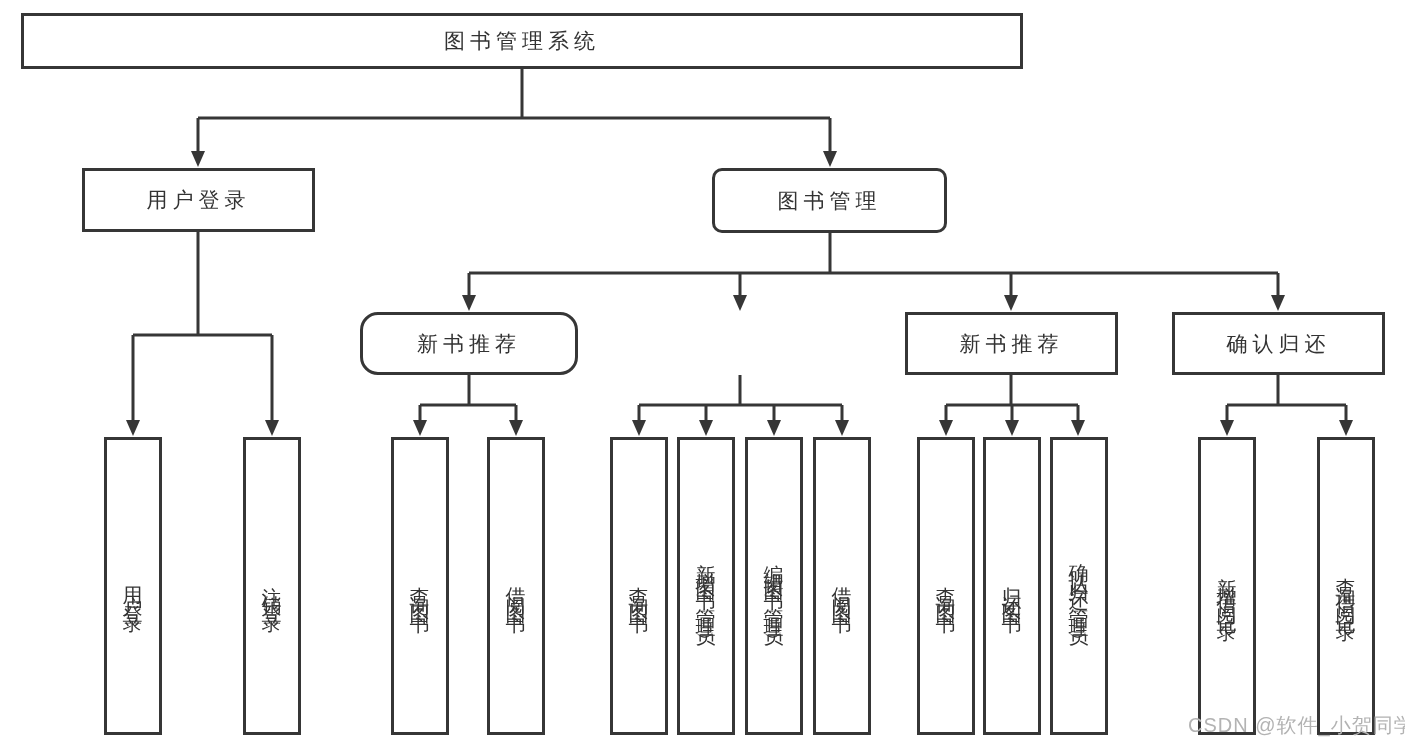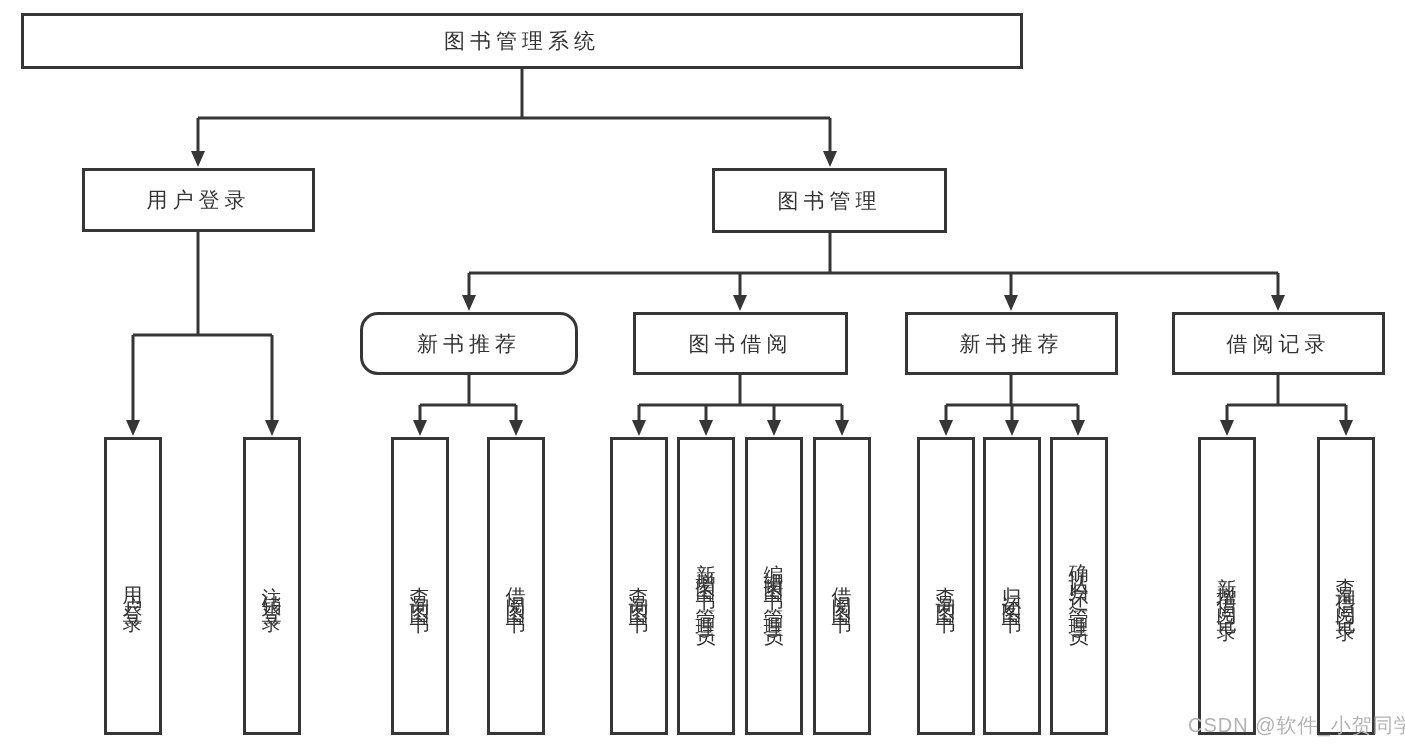"图书管理" div.node { border-radius: none -> 10px }
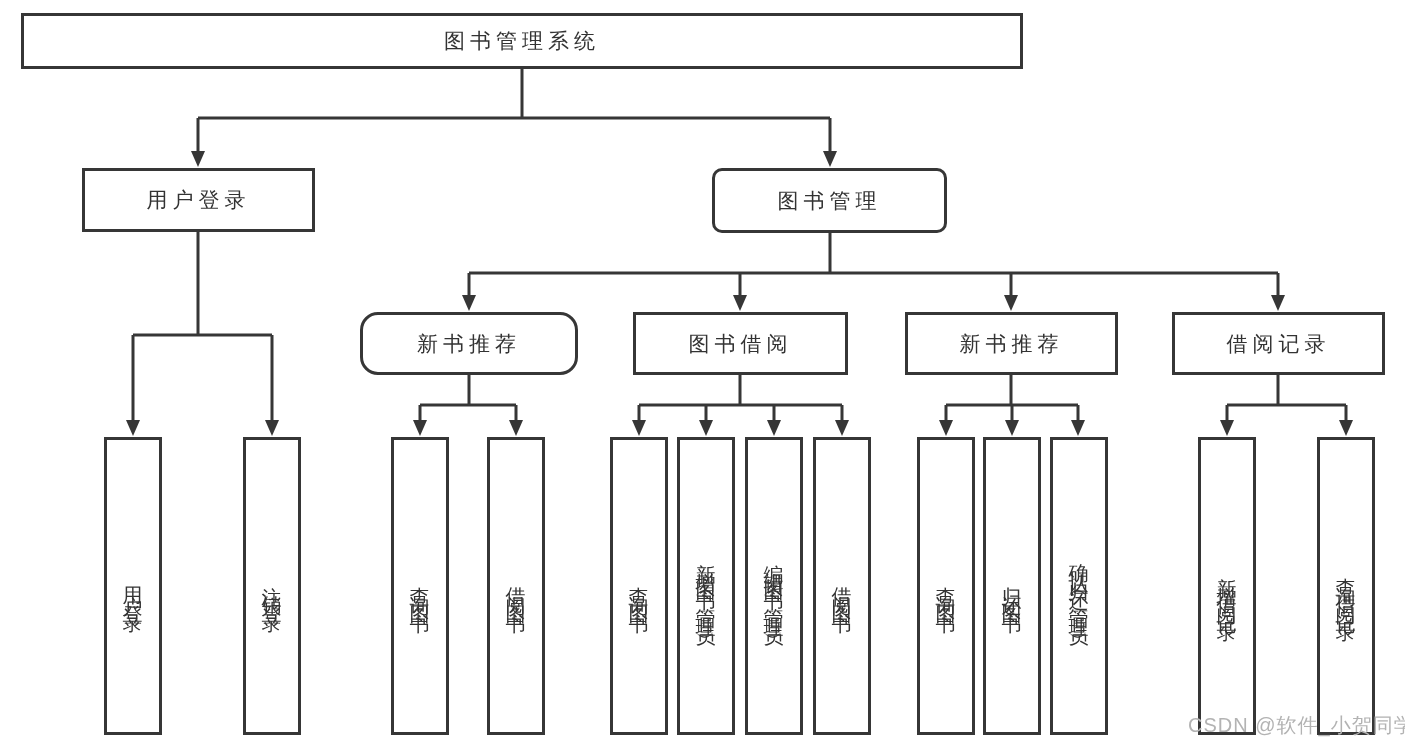"图书借阅" div.node { html: <div>图书借阅</div> -> none }
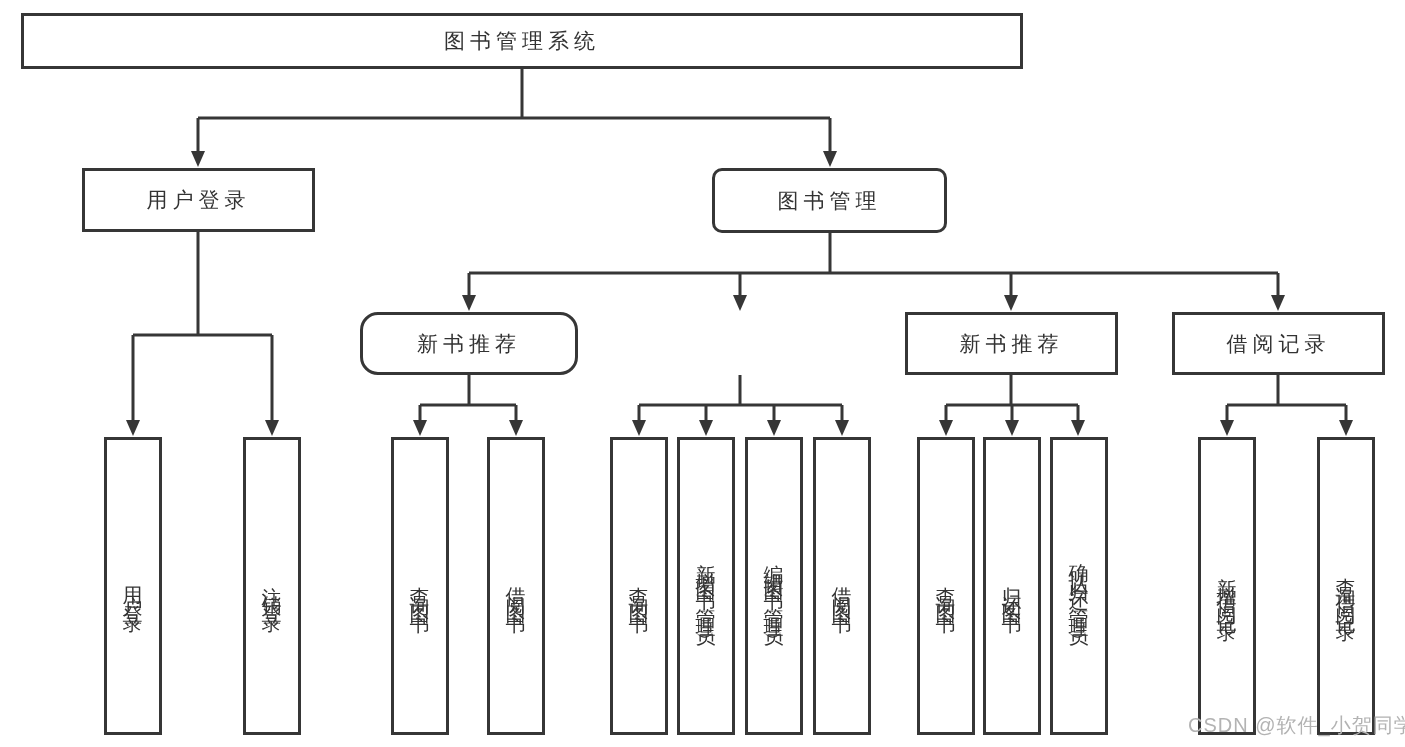"借阅记录" div.node { text: 借阅记录 -> 确认归还 }
